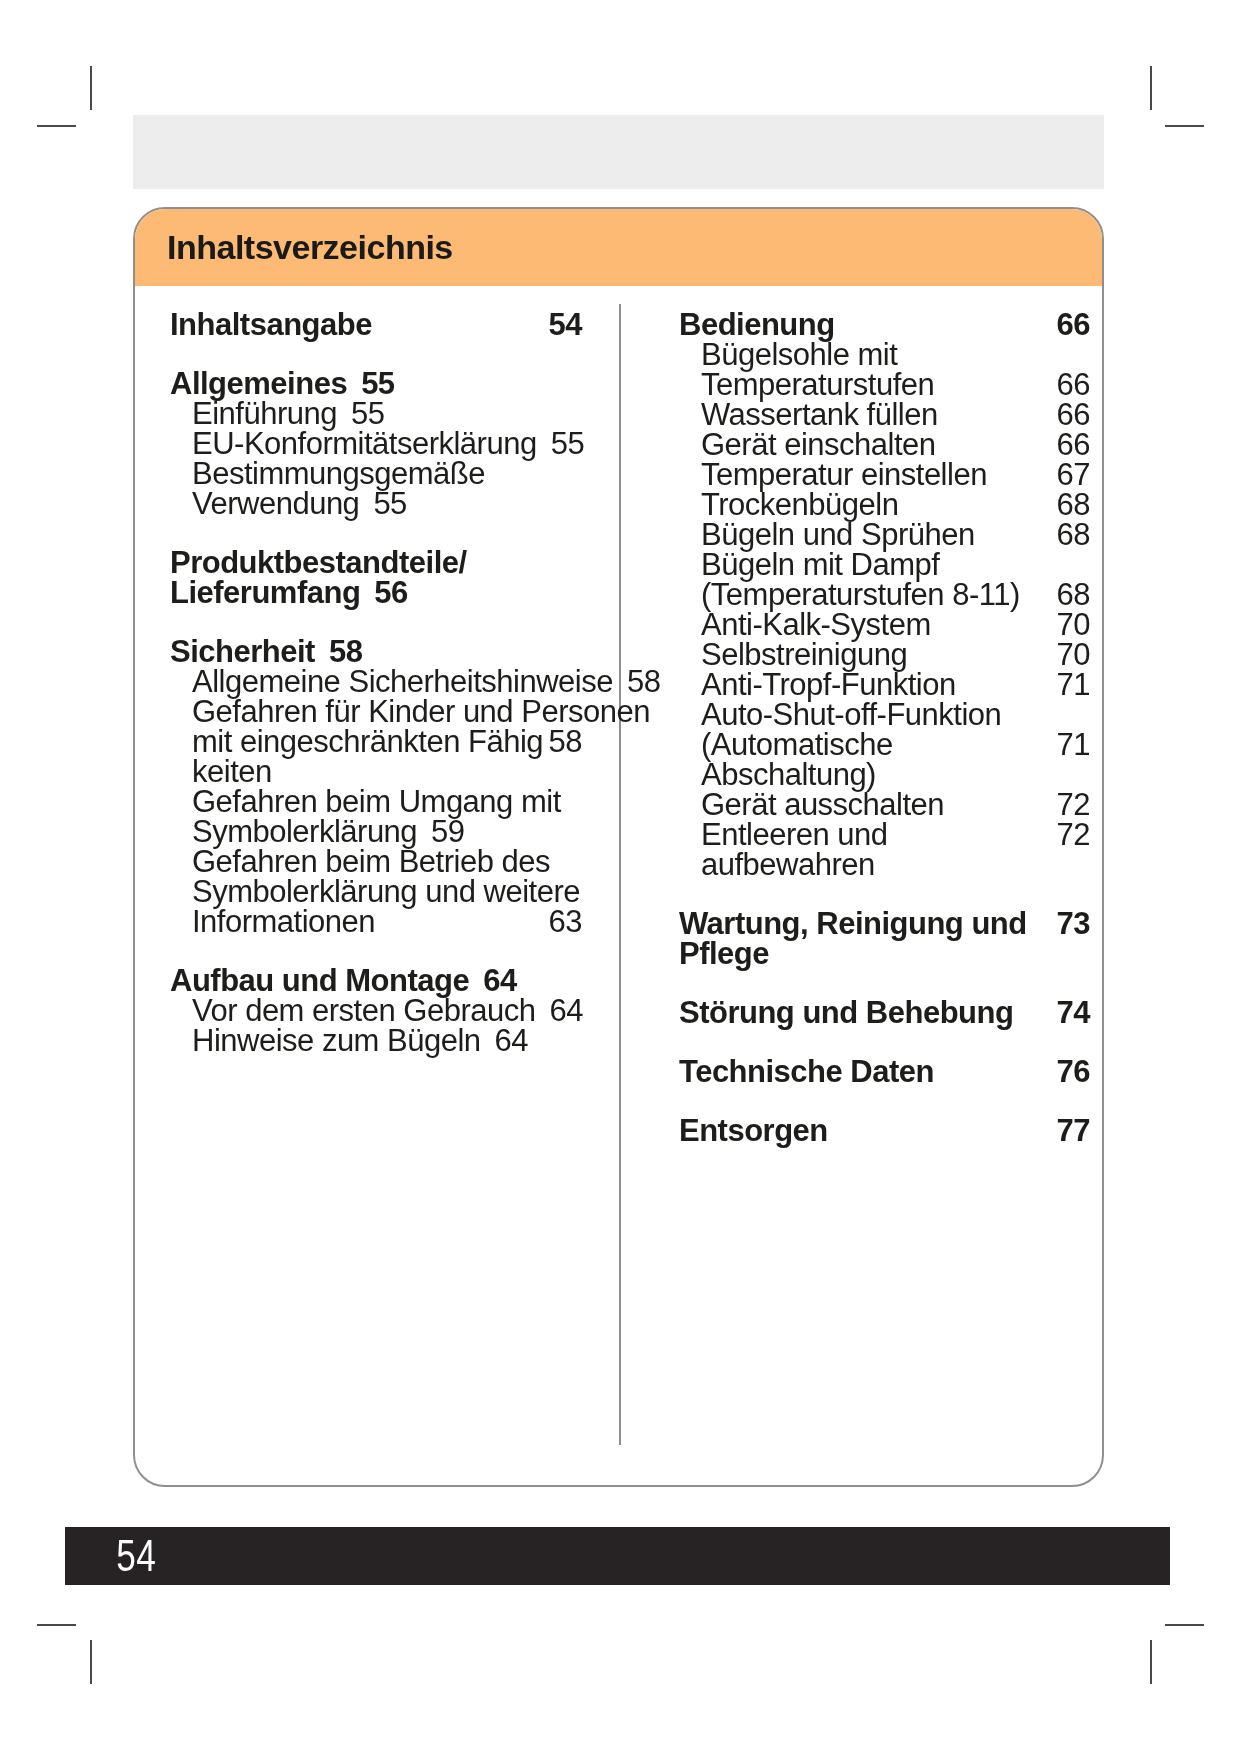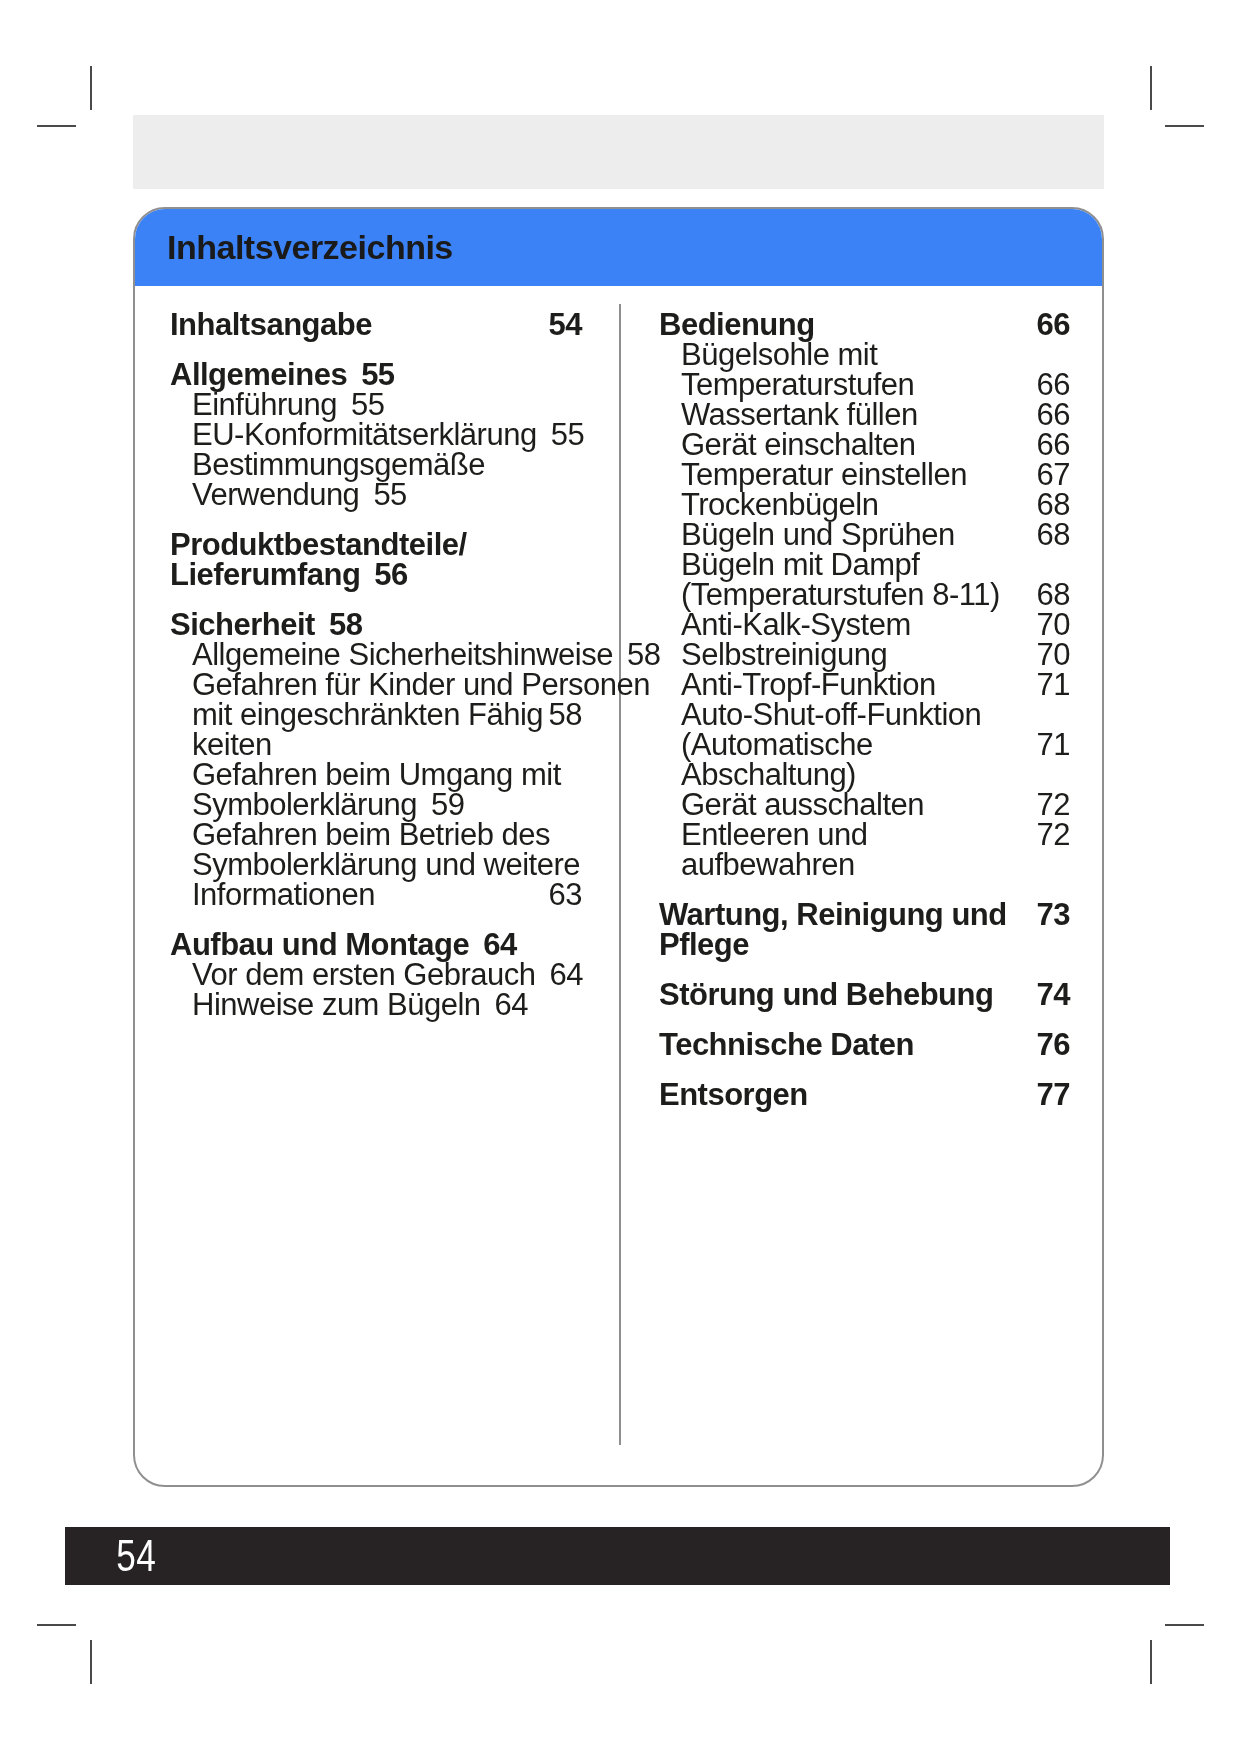"Inhaltsverzeichnis" .toc-header { background: #3b82f6 -> #fdba74 }
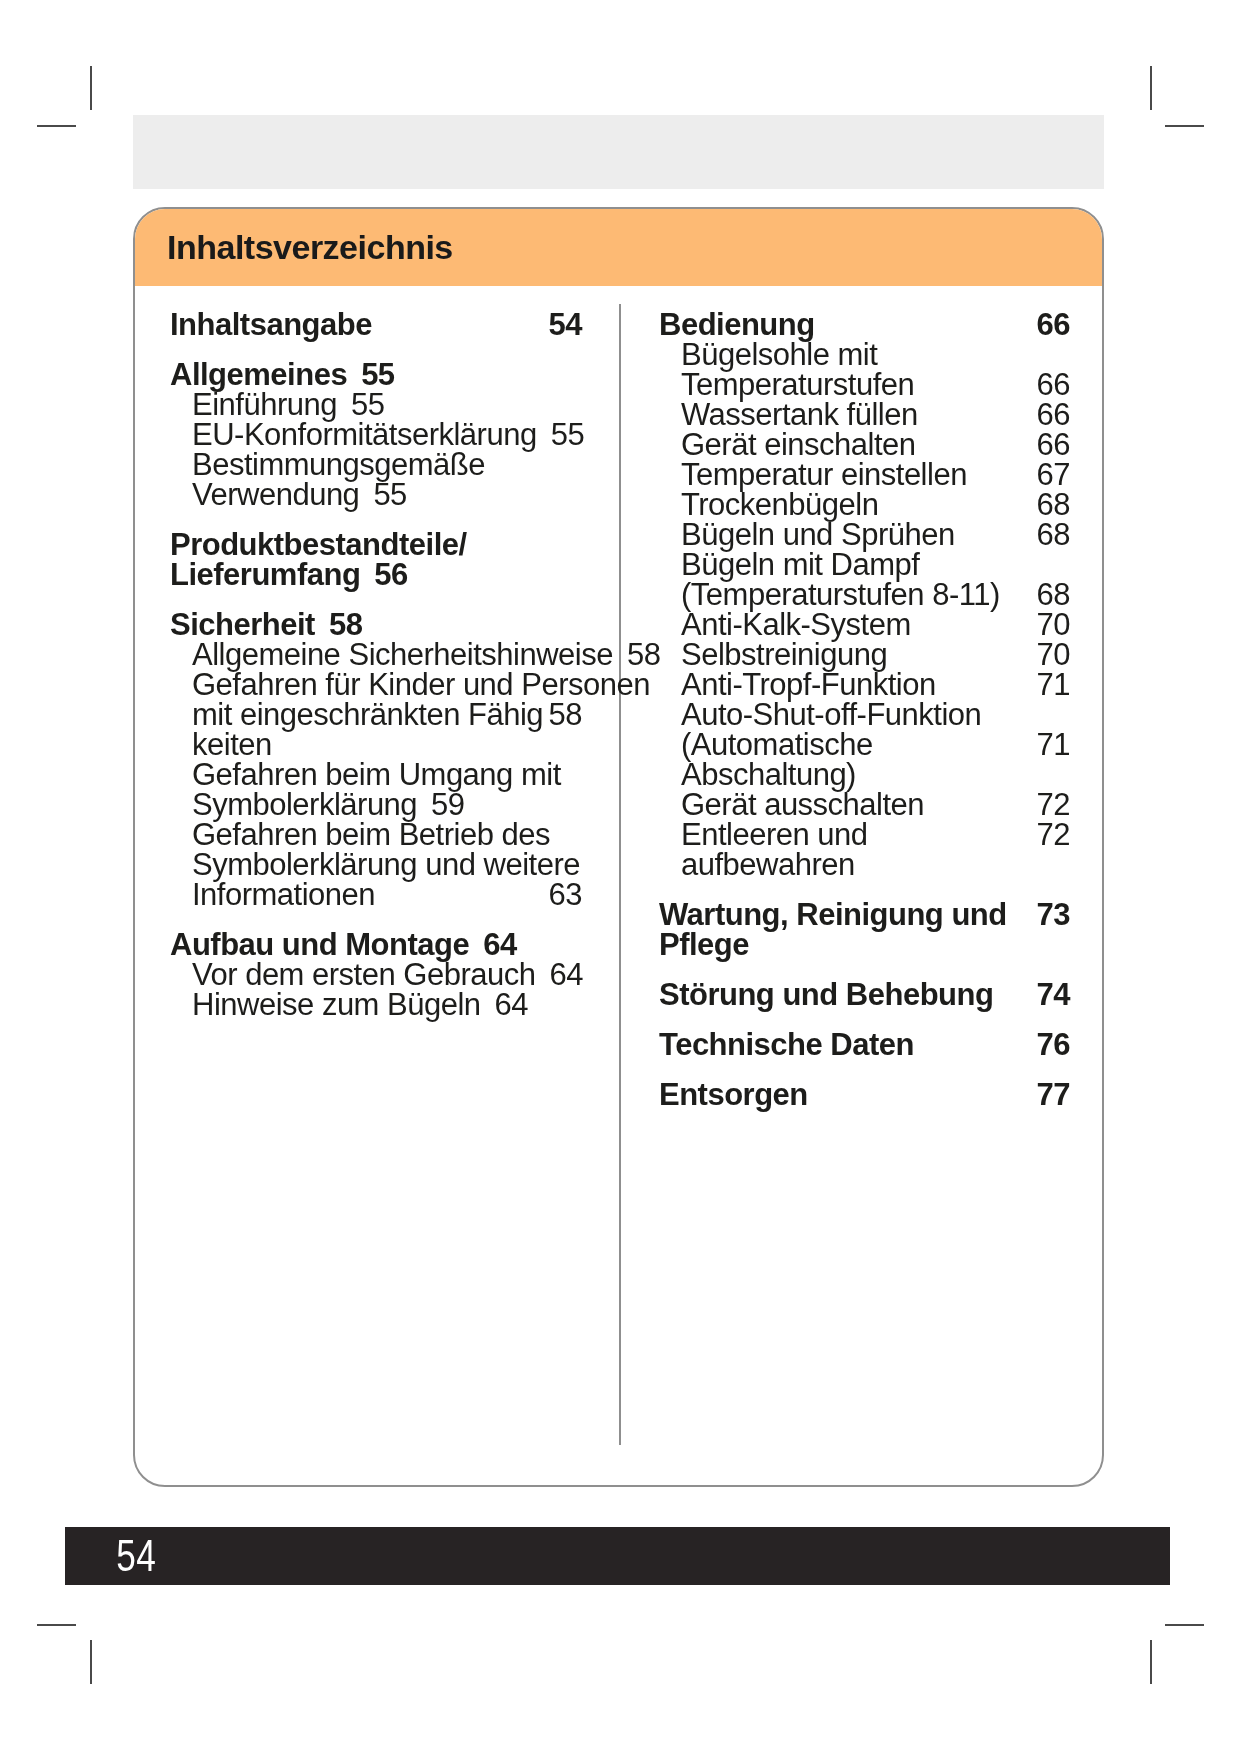"Bedienung" .col-right { left: 524px -> 544px }
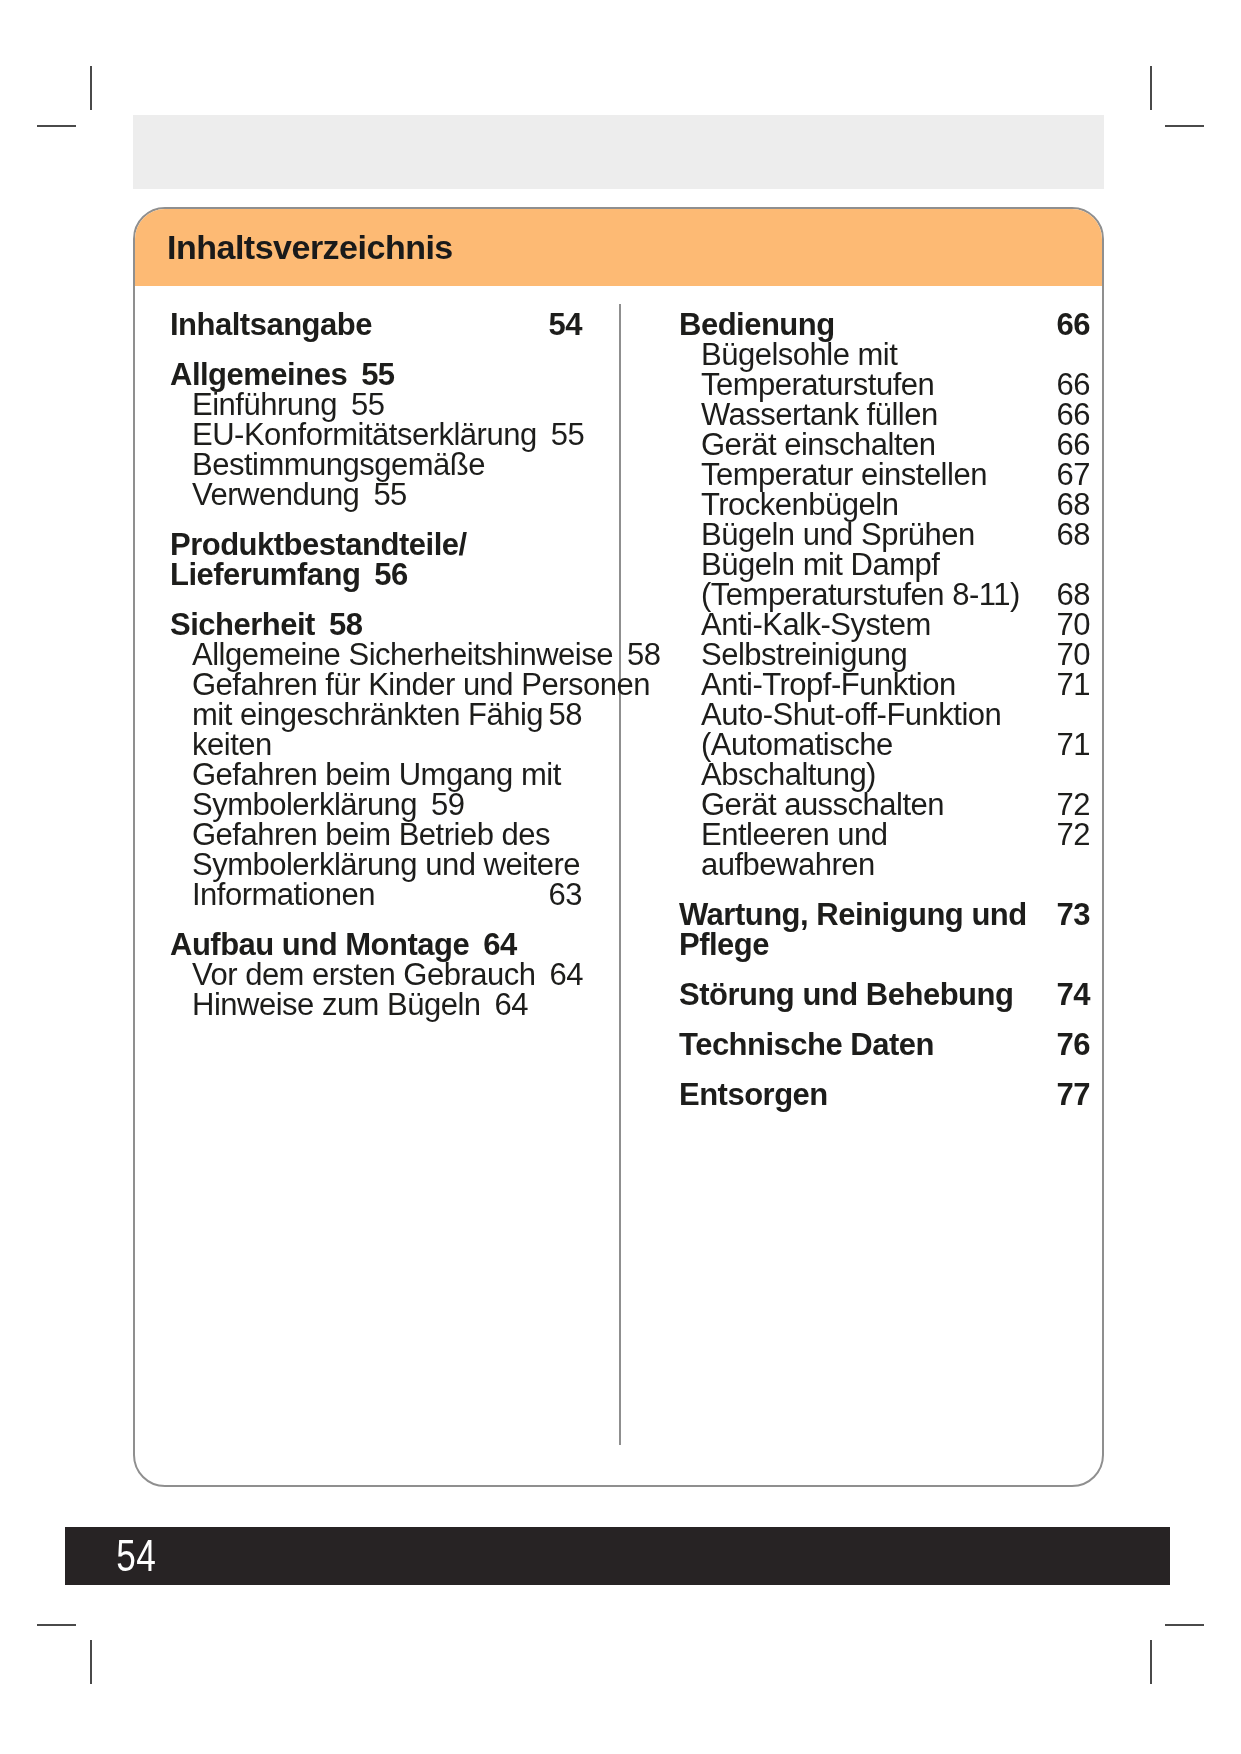"Allgemeines 55" .row.gap { margin-top: 20px -> 29px }
